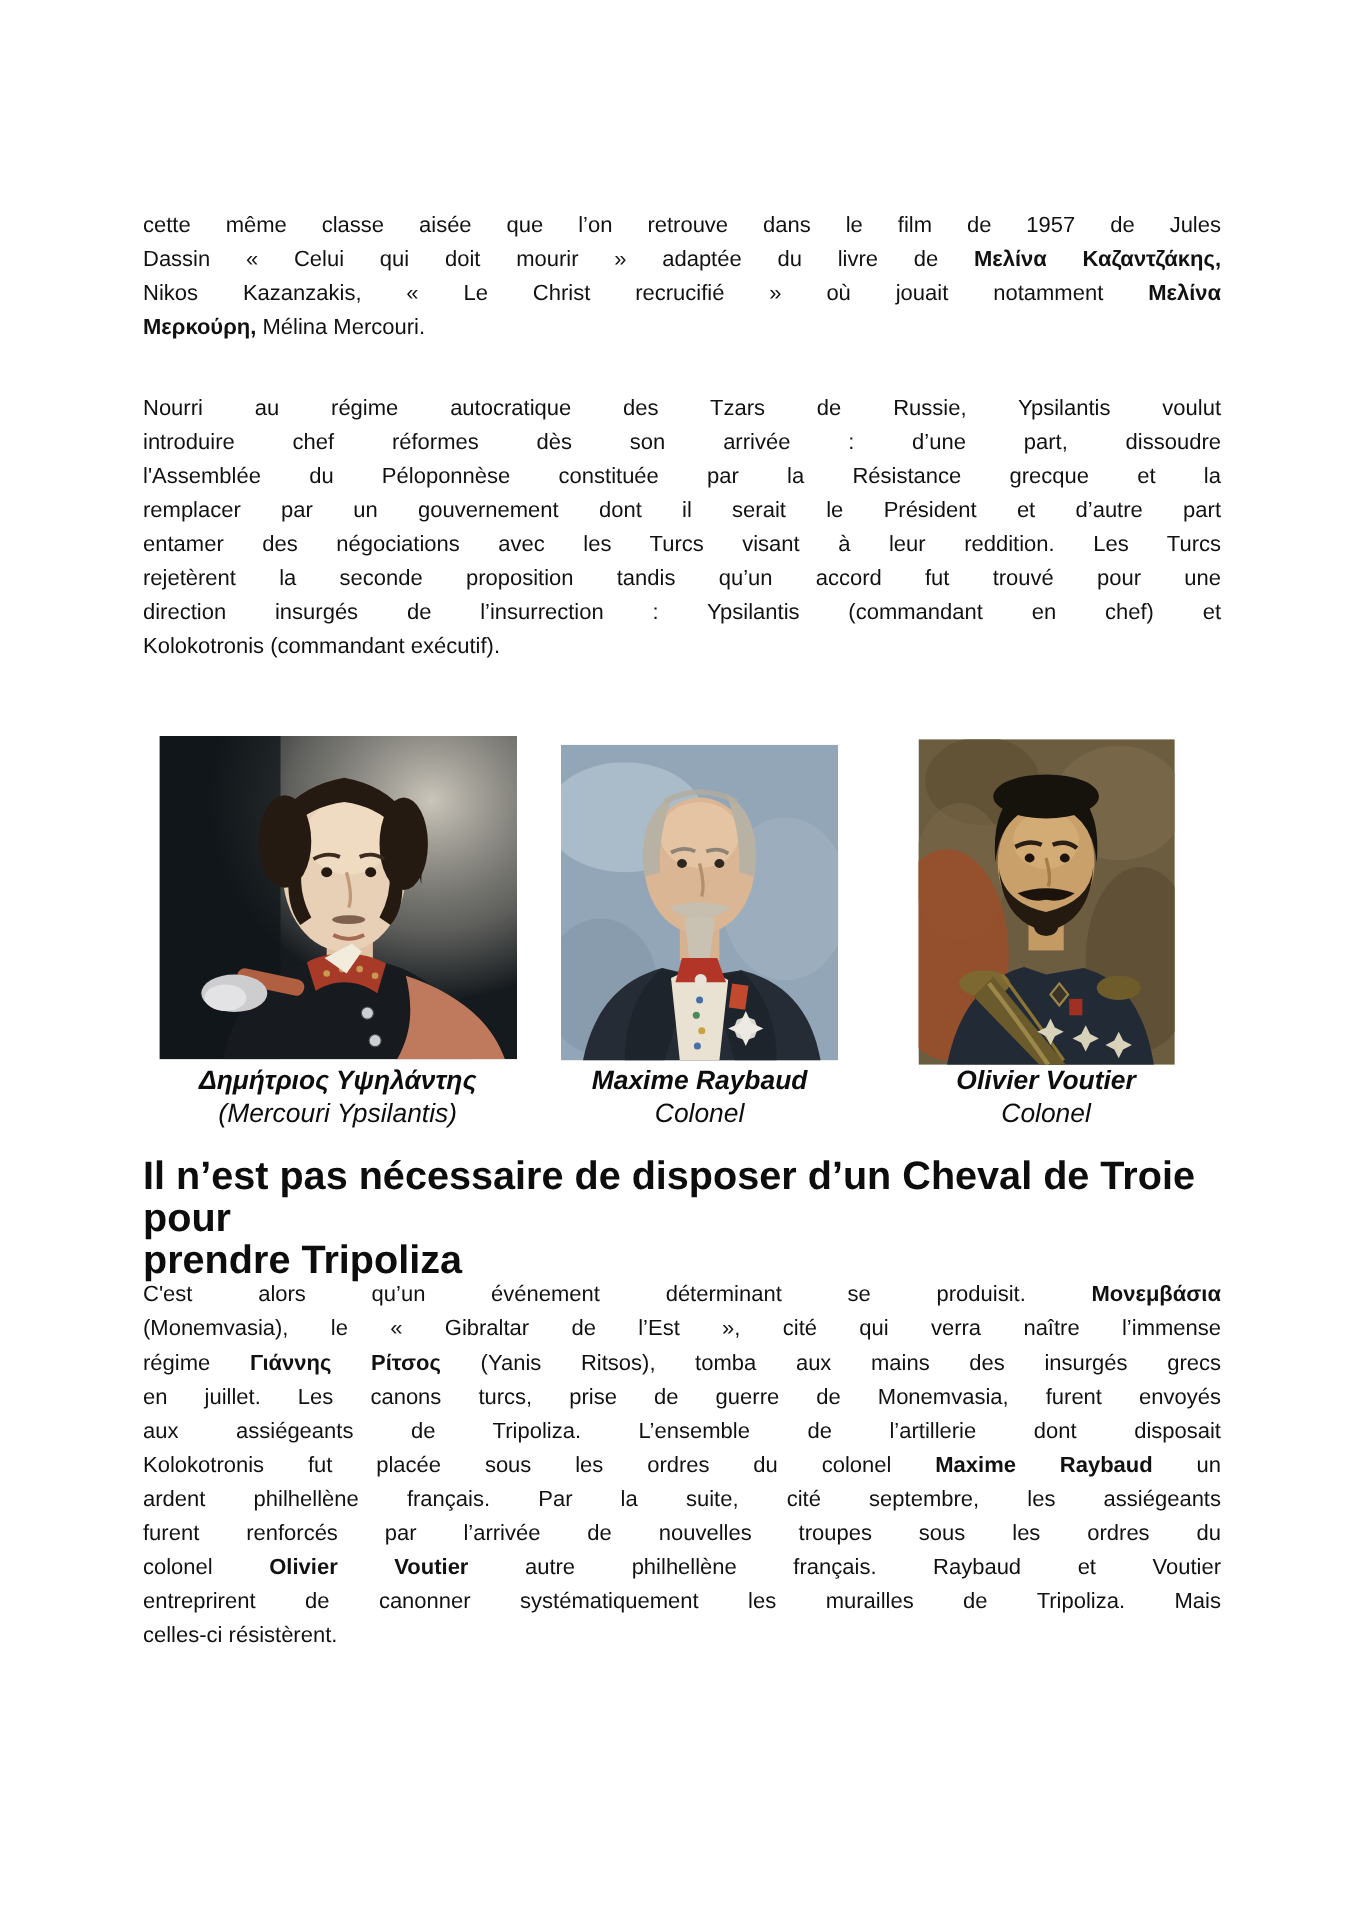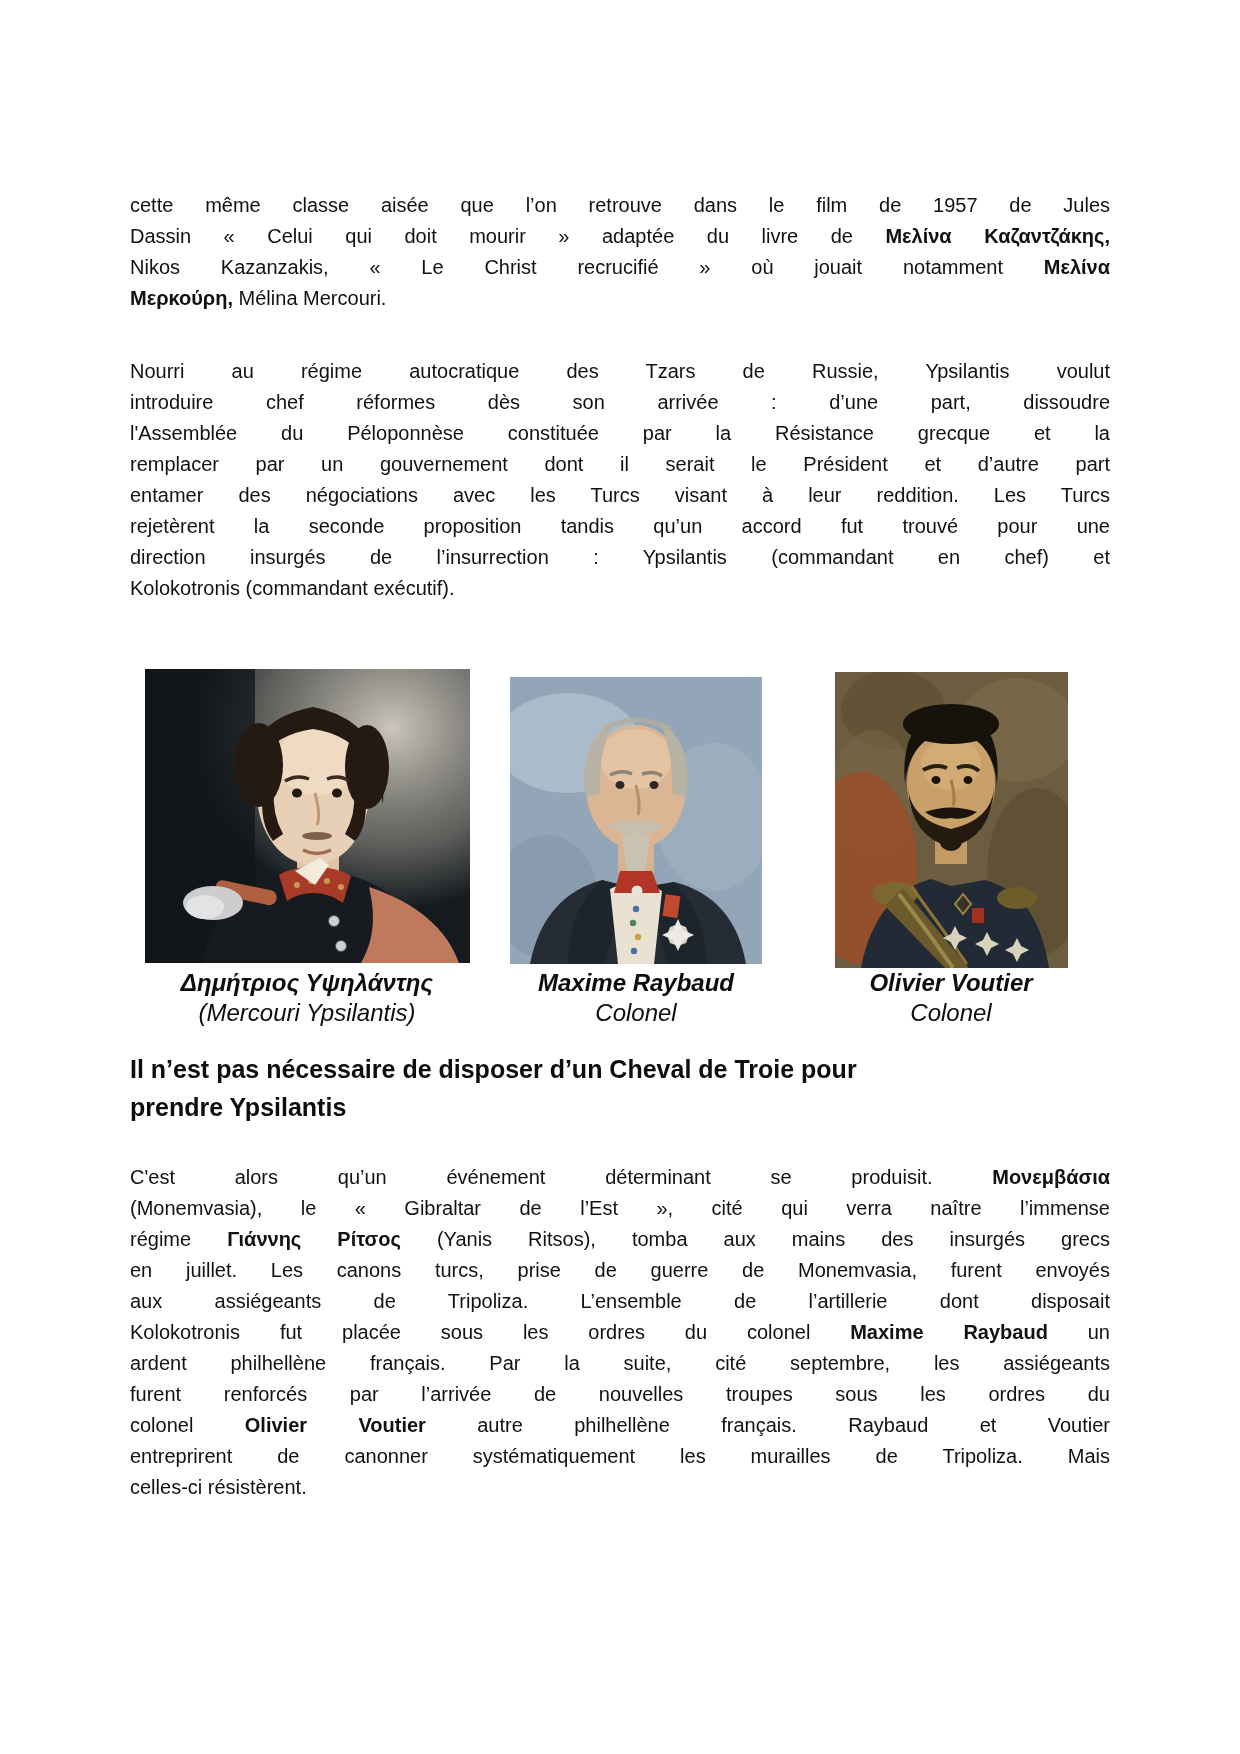"Il n’est pas nécessaire de" .heading { font-size: 25px -> 36px }
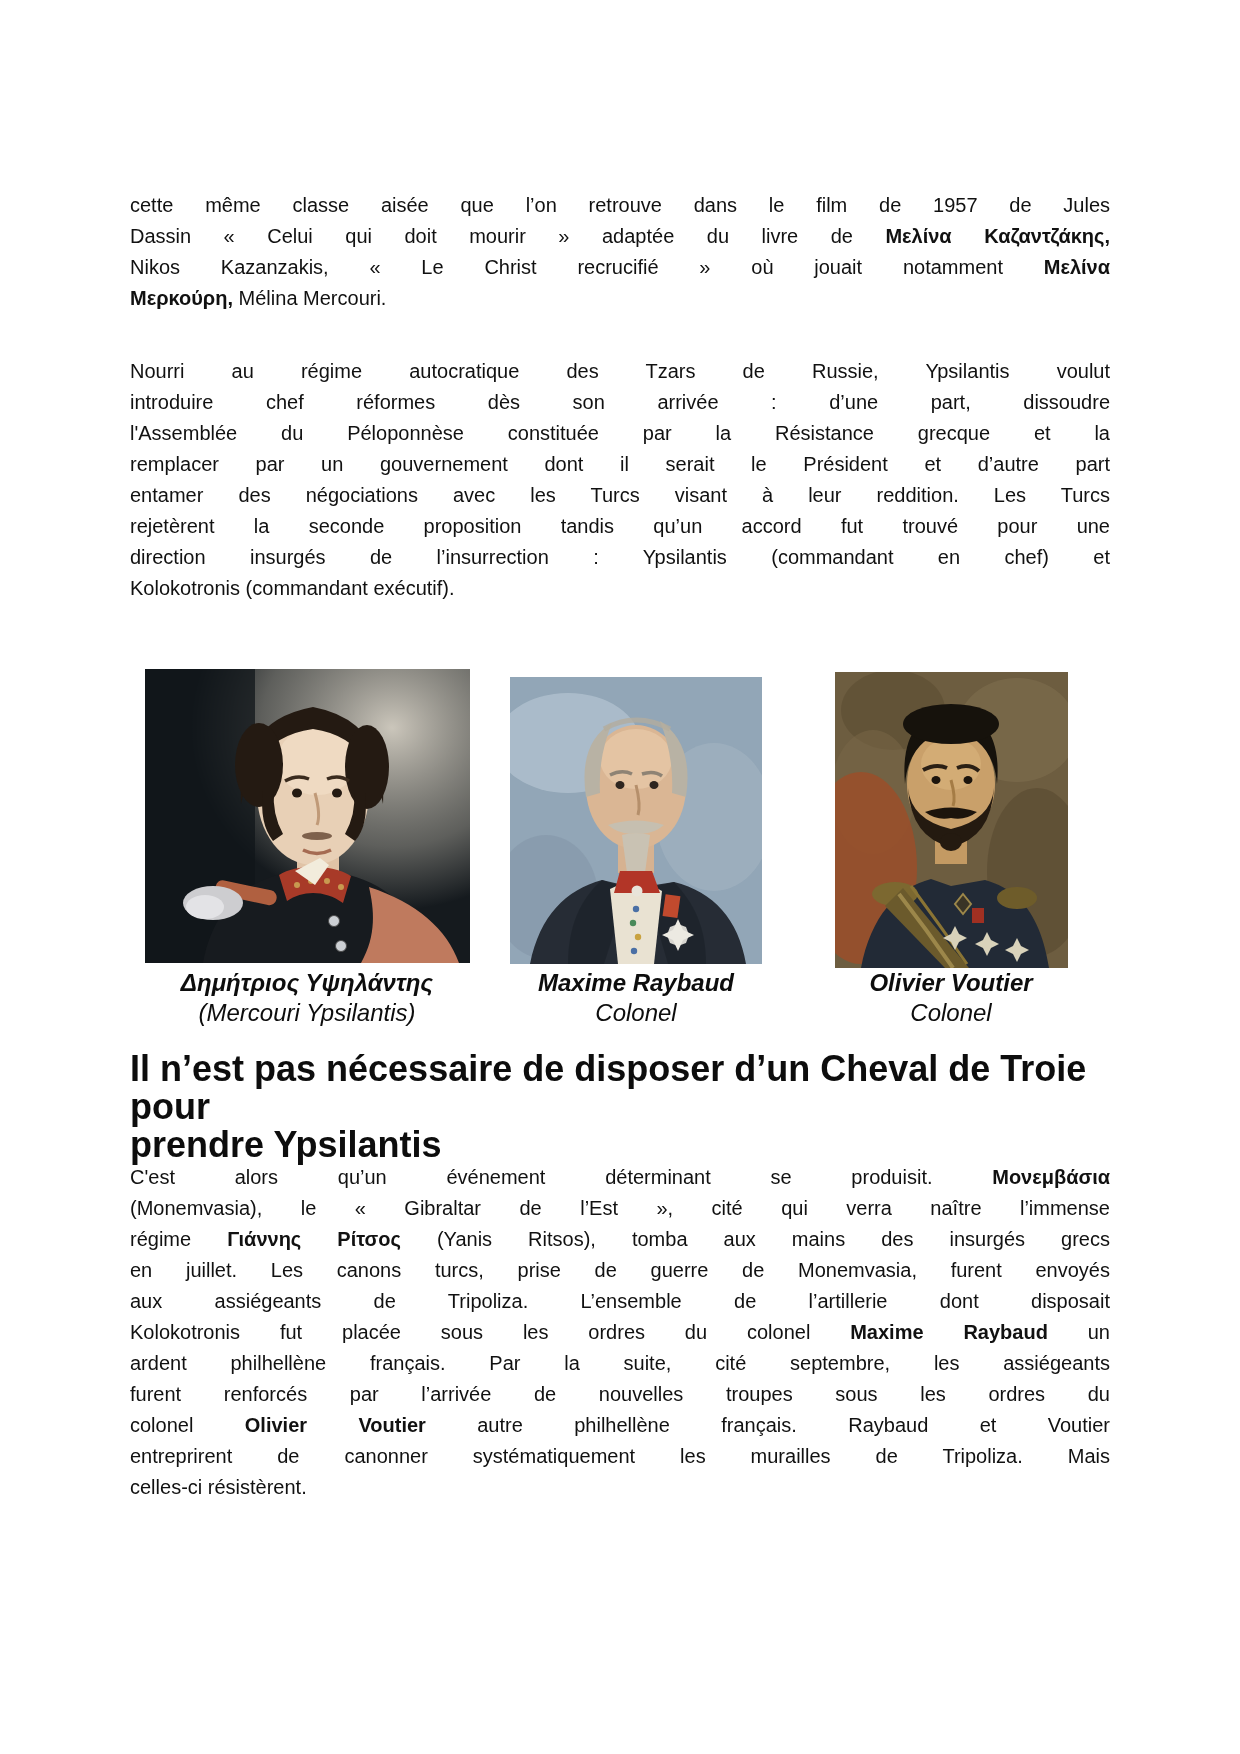"prendre Ypsilantis" div { text: Ypsilantis -> Tripoliza }
